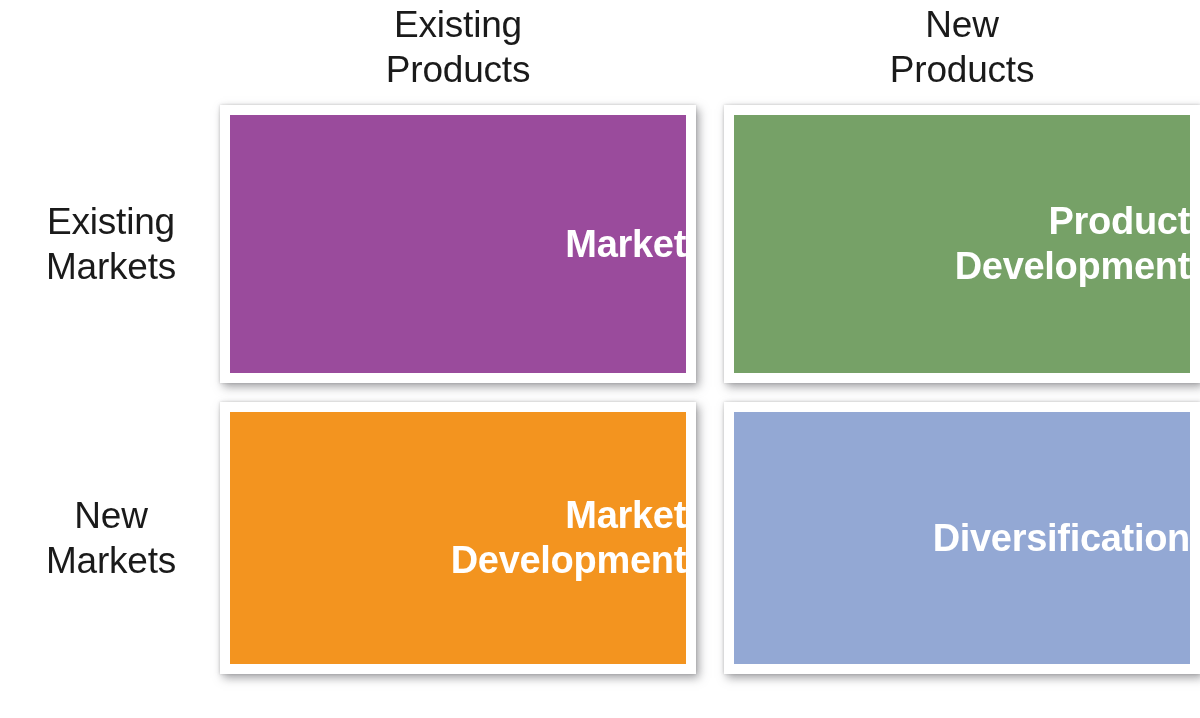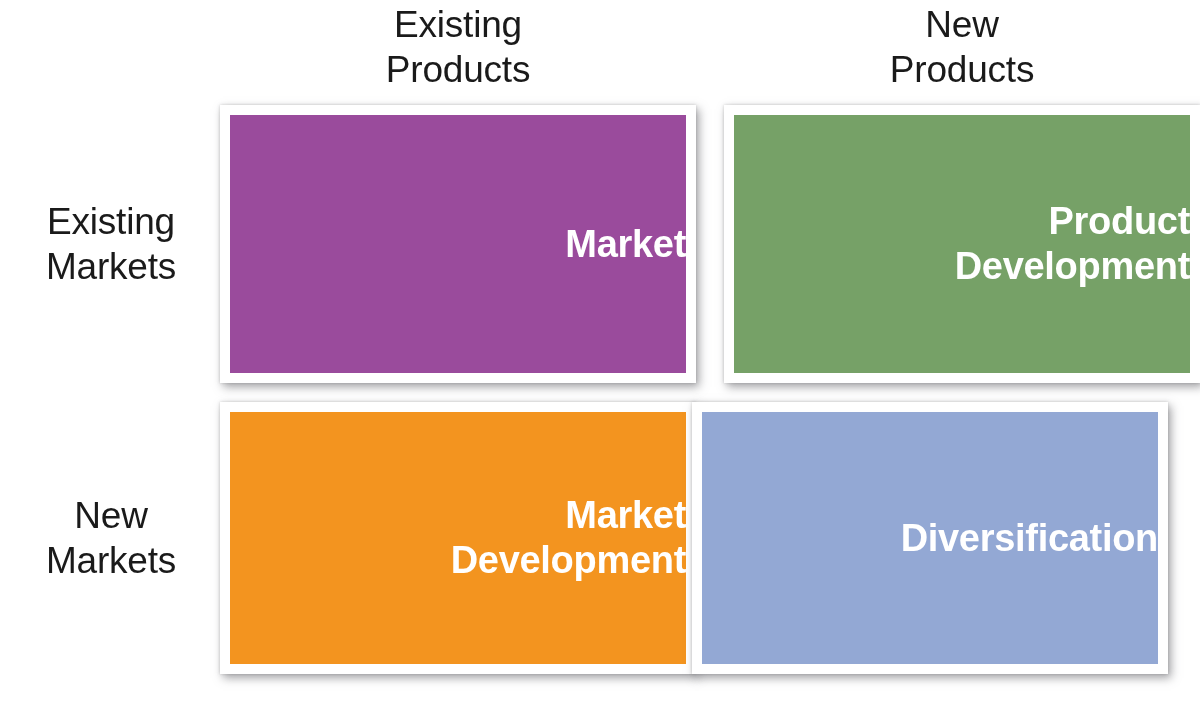"Diversification" #cell-diversification { left: 654px -> 686px }
